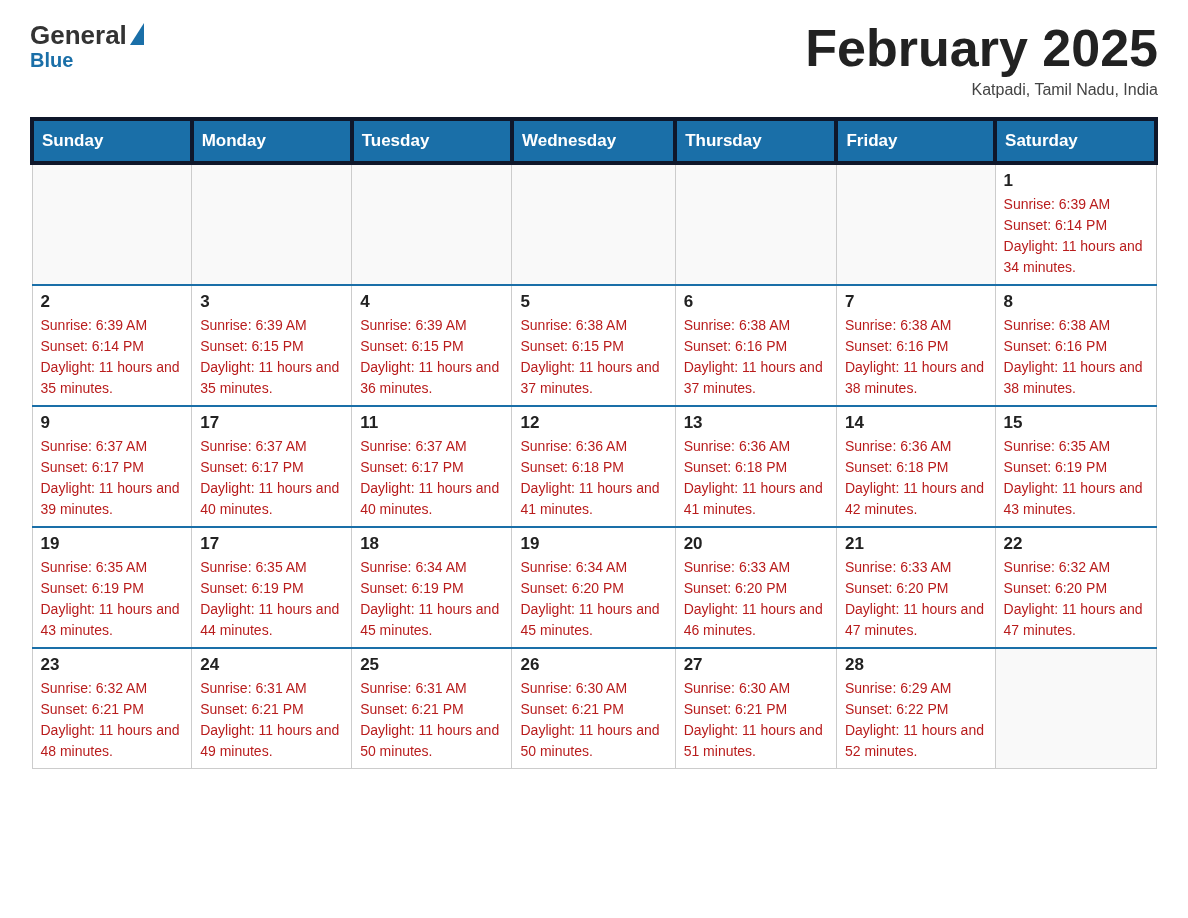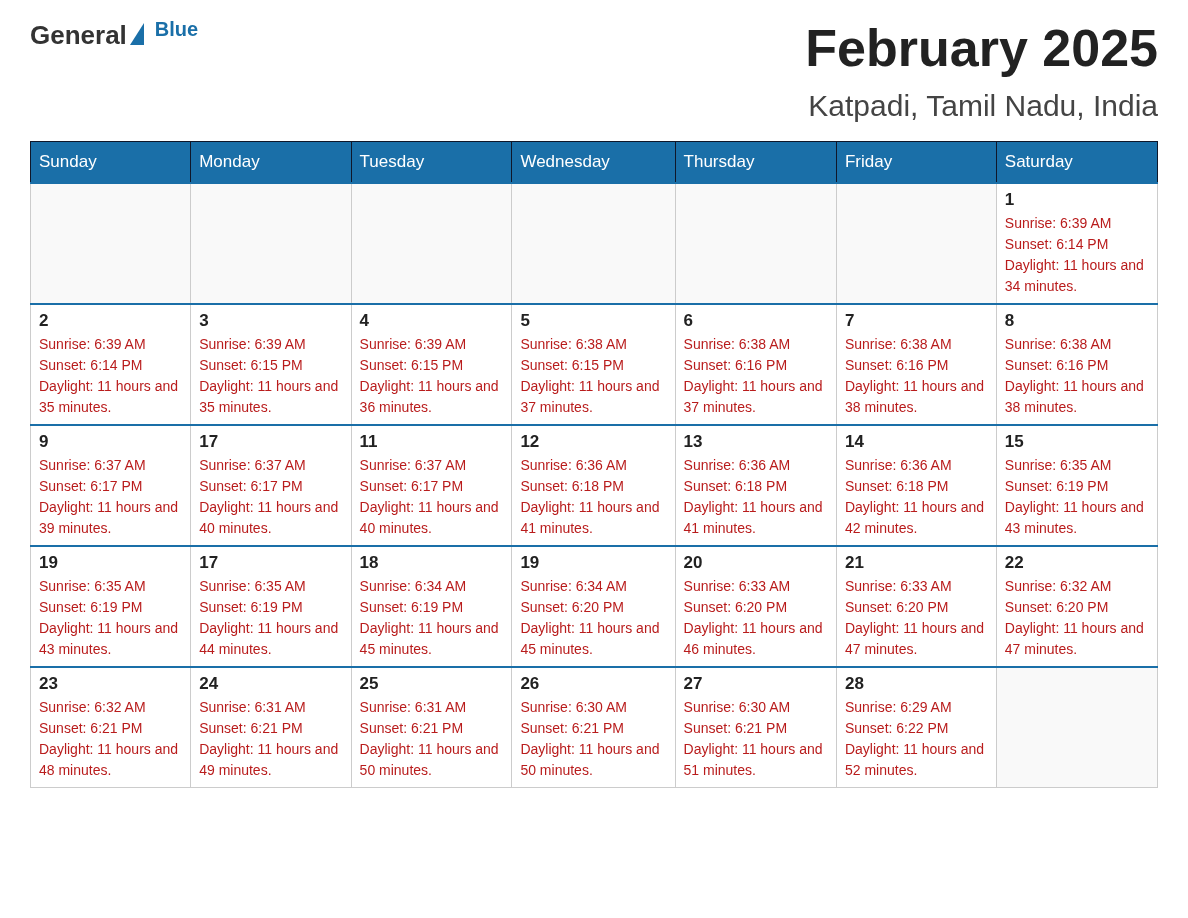"General" .logo { flex-direction: row -> column; gap: 11px -> none }
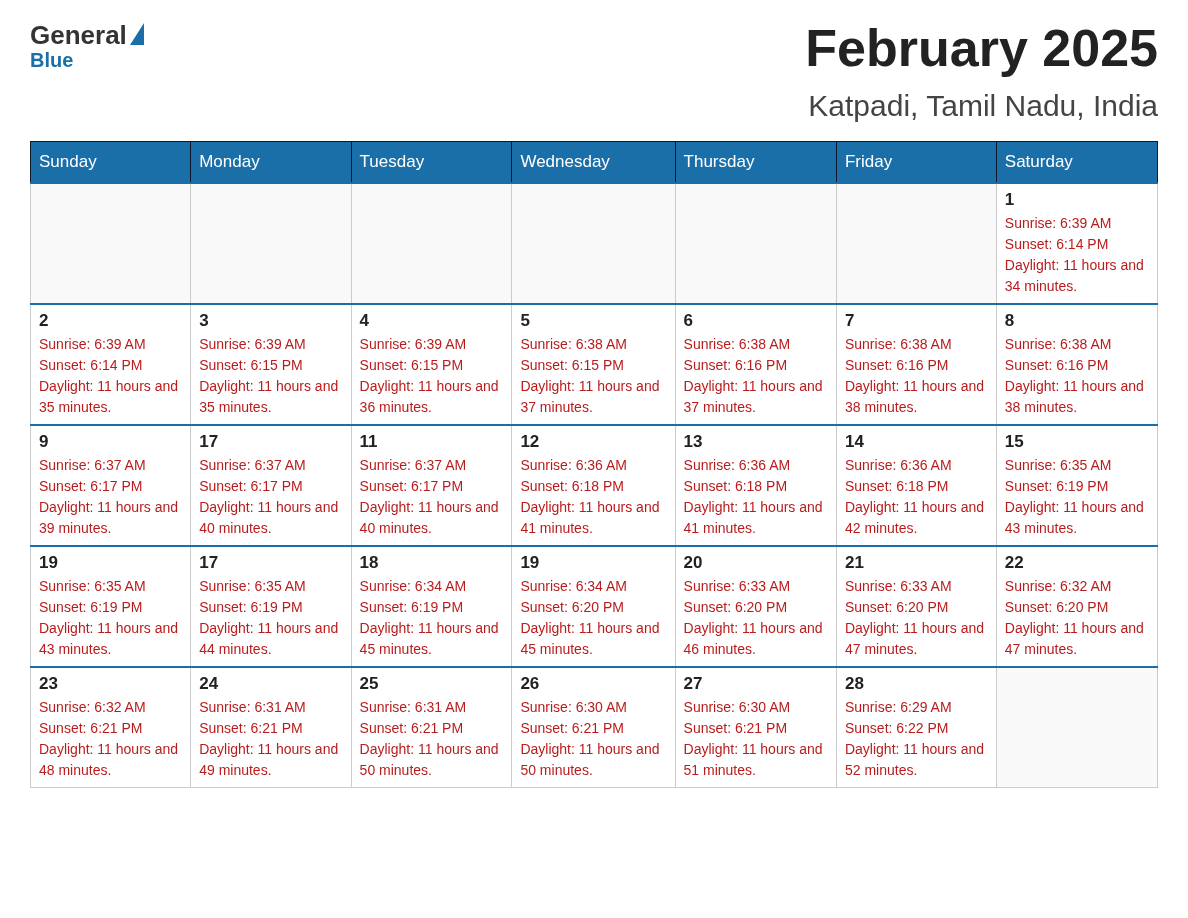"Katpadi, Tamil Nadu, India" .location-title { font-size: 30px -> 16px; margin-top: 12px -> 4px }
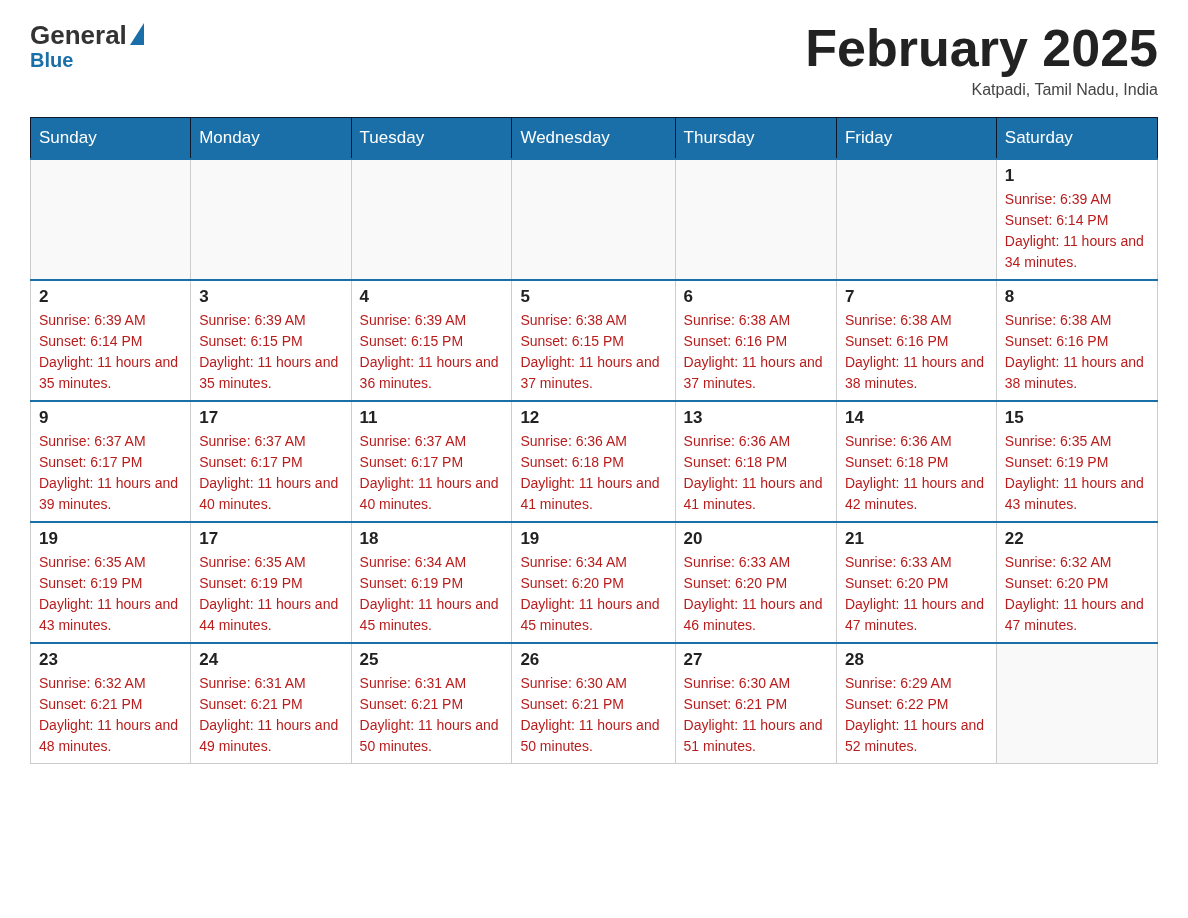"Sunday" .calendar th { border: 1px solid #0f172a -> 4px solid #0f172a; font-weight: normal -> bold }
